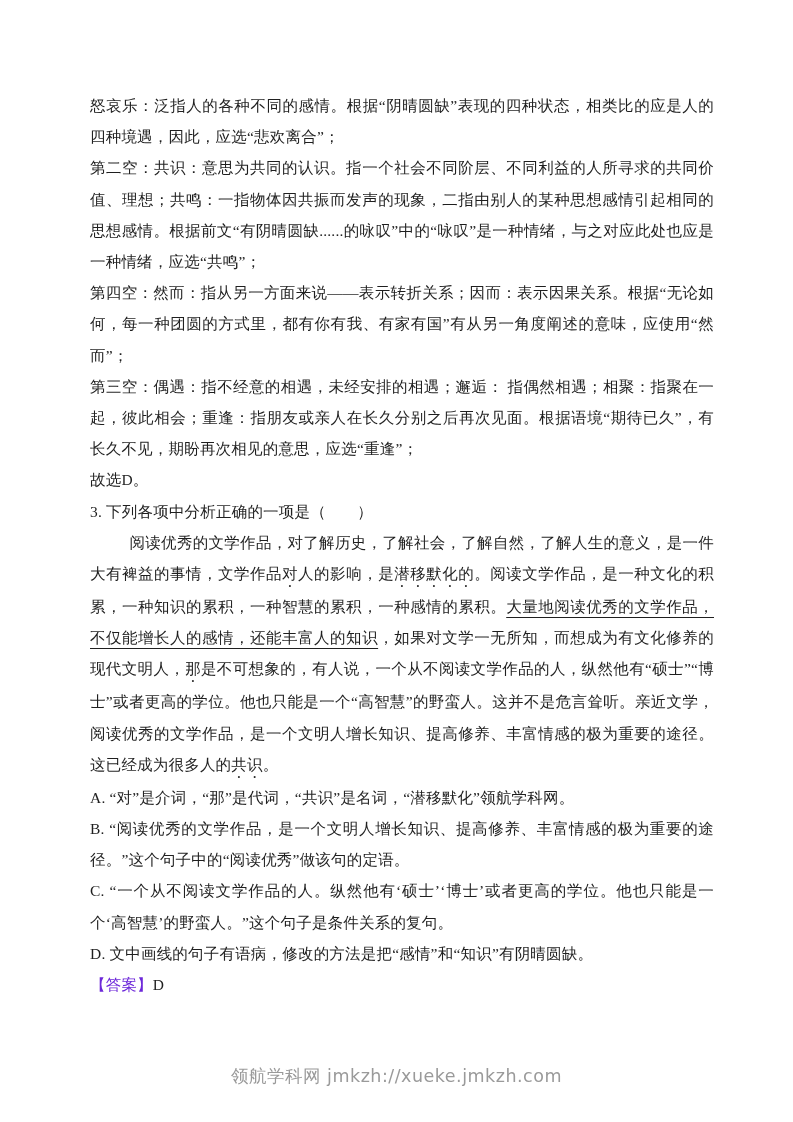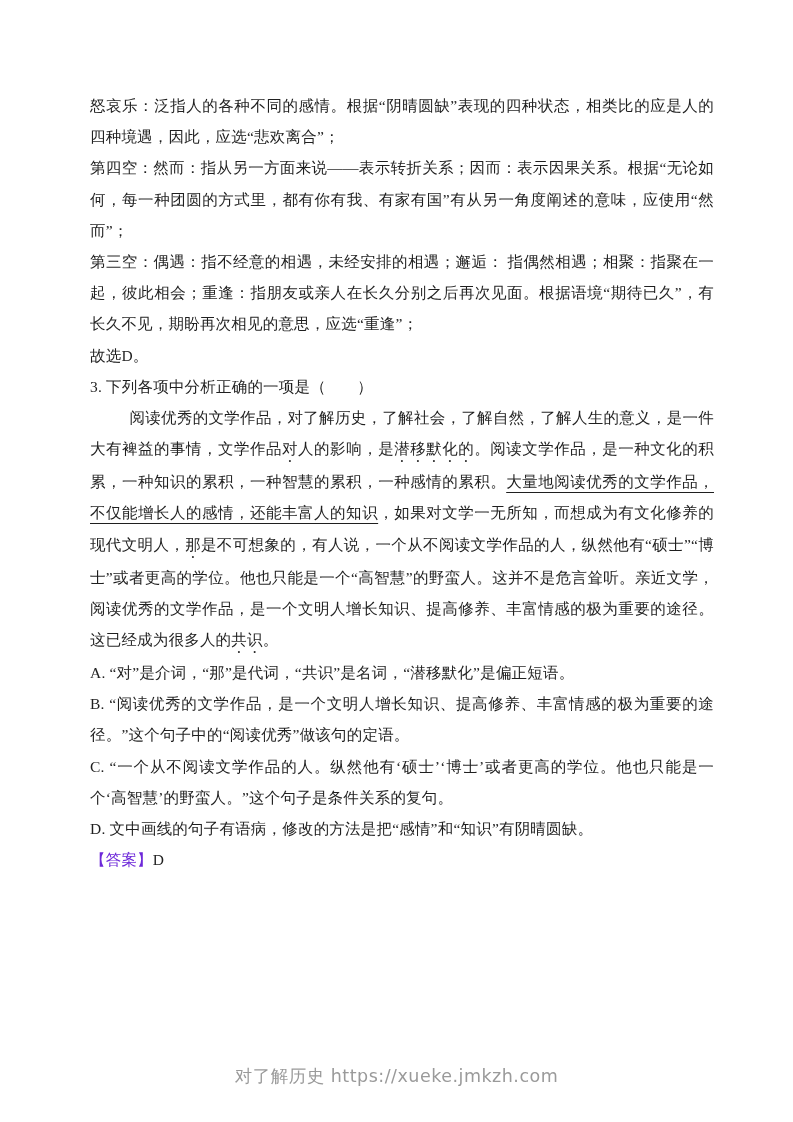"第二空：共识：意思为共同的认识。指一个社会不同阶层、不同利益的人所寻求的共同价值" p.para { html: none -> <p><span>第二空：共识：意思为共同的认识。指一个社会不同阶层、不同利益的人所寻求的共同价值、理想；共鸣：一指物体因共振而发声的现象，二指由别人的某种思想感情引起相同的思想感情。根据前文“有阴晴圆缺......的咏叹”中的“咏叹”是一种情绪，与之对应此处也应是一种情绪，应选“共鸣”；</span></p> }
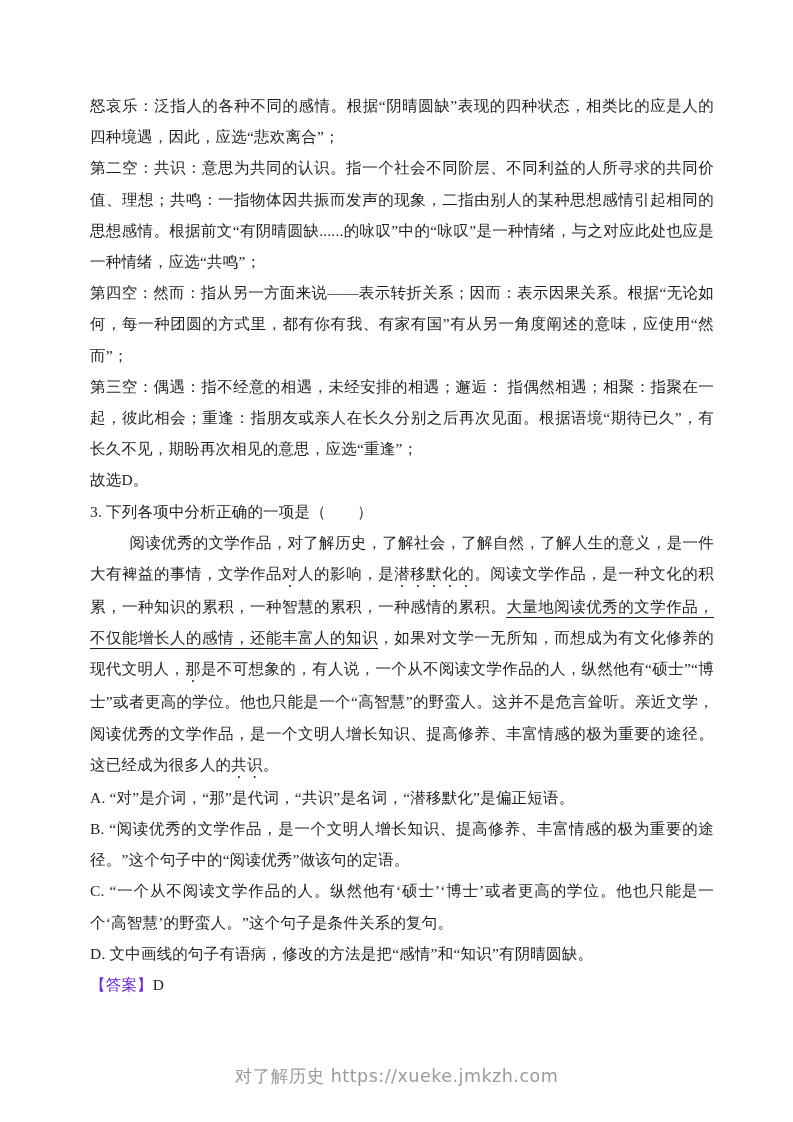"A. “对”是介词，“那”是代词，“共识”是名词，“潜移默化”是偏正短语。" span { text: 是偏正短语 -> 领航学科网 }
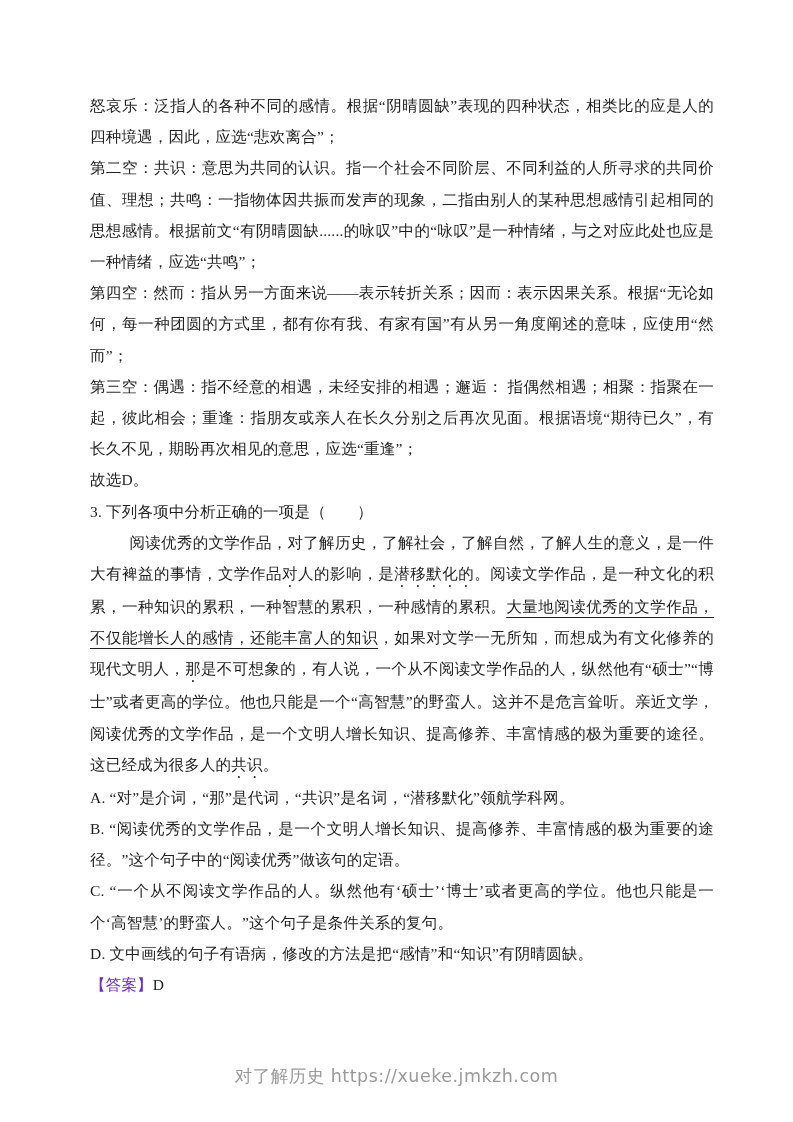"对了解历史 https://xueke.jmkzh.com" div.footer { text: 对了解历史 https://xueke.jmkzh.com -> 领航学科网 jmkzh://xueke.jmkzh.com }
